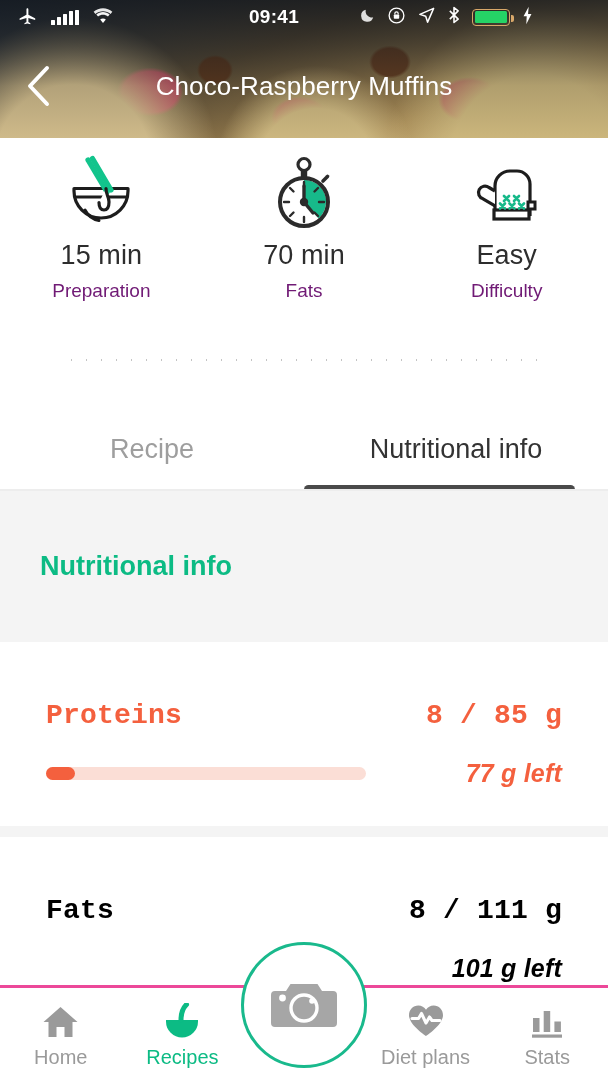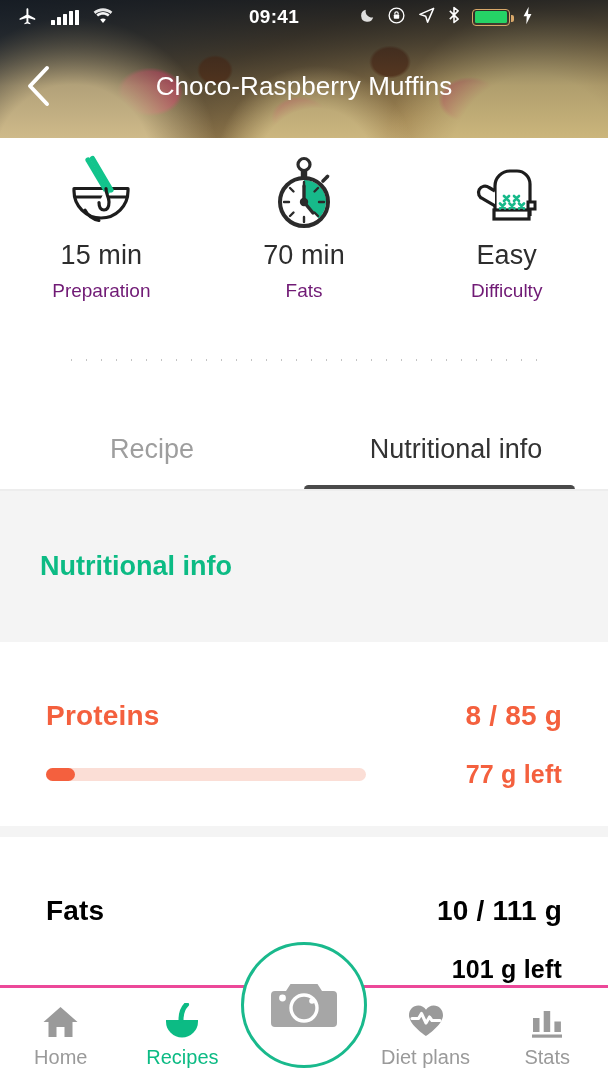"Proteins" .nrow-top { font-family: none -> Liberation Mono, monospace }
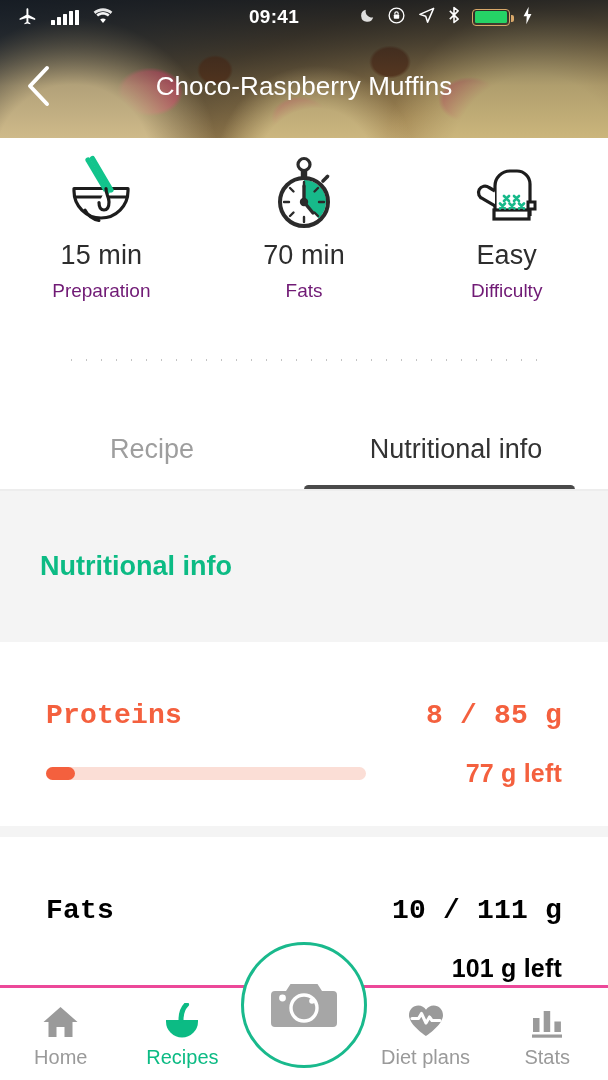"77 g left" .nrow-bottom { font-style: none -> italic }
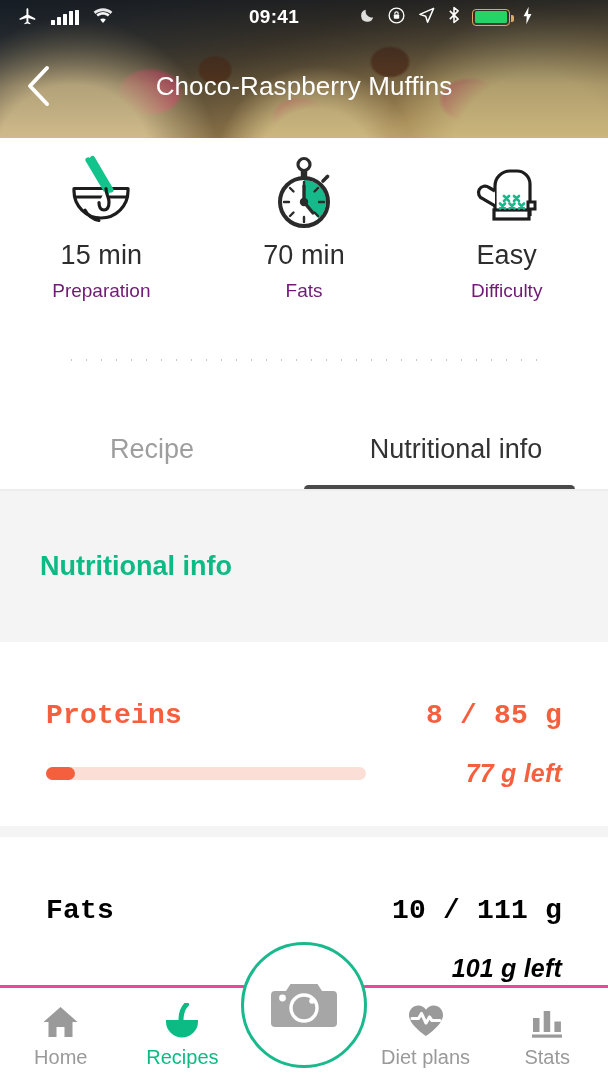"10 / 111 g" div.nrow-amount { text: 10 -> 8 }
